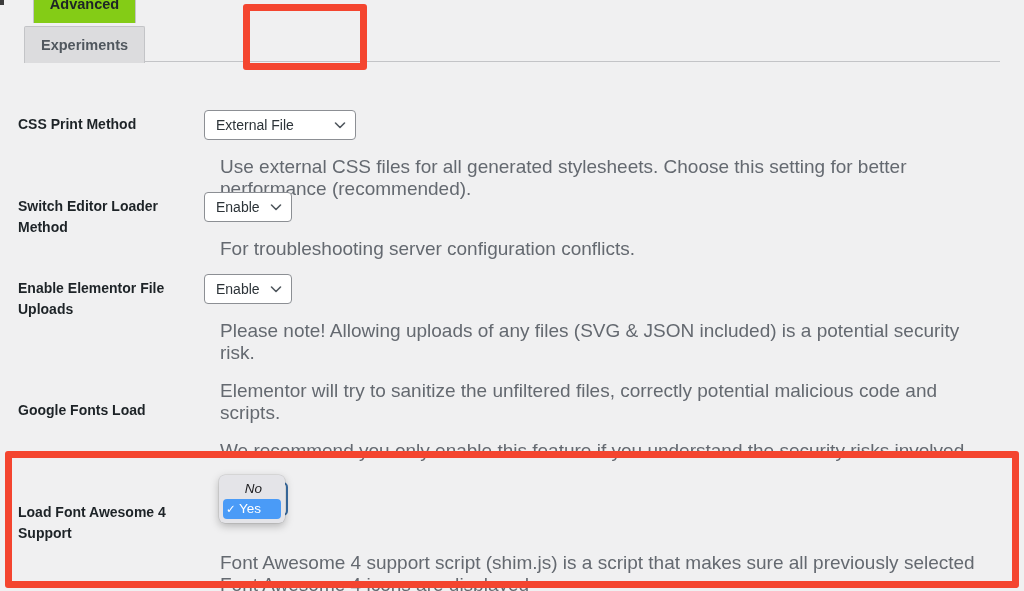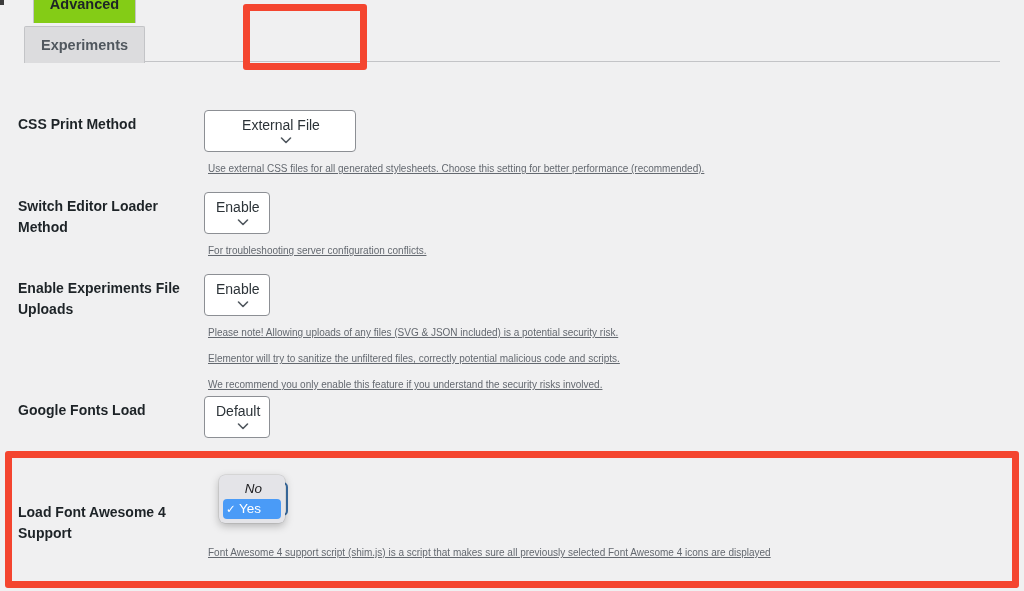"External File" .wpselect { flex-direction: column -> none }
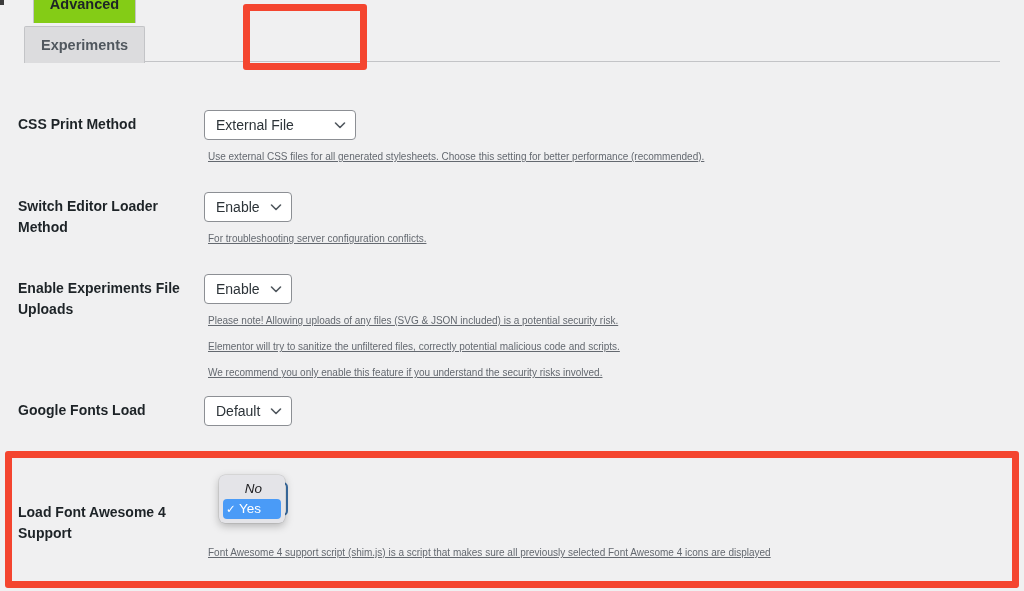"Use external CSS files for" .desc { font-size: 10px -> 19px; margin: 4px -> 16px; text-decoration: underline -> none }
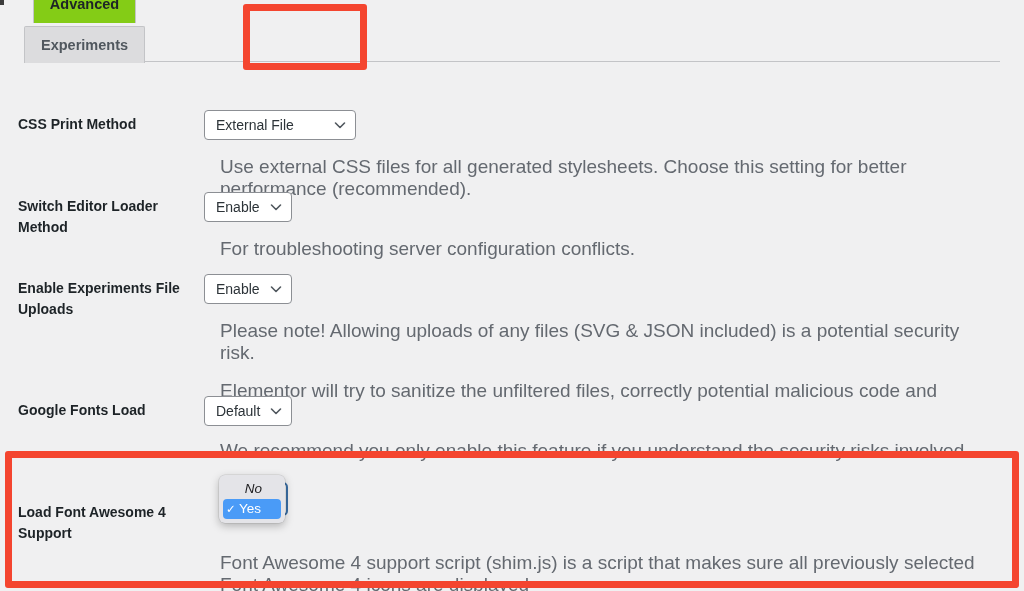"Enable Experiments File Uploads" div.row-label { text: Experiments -> Elementor }
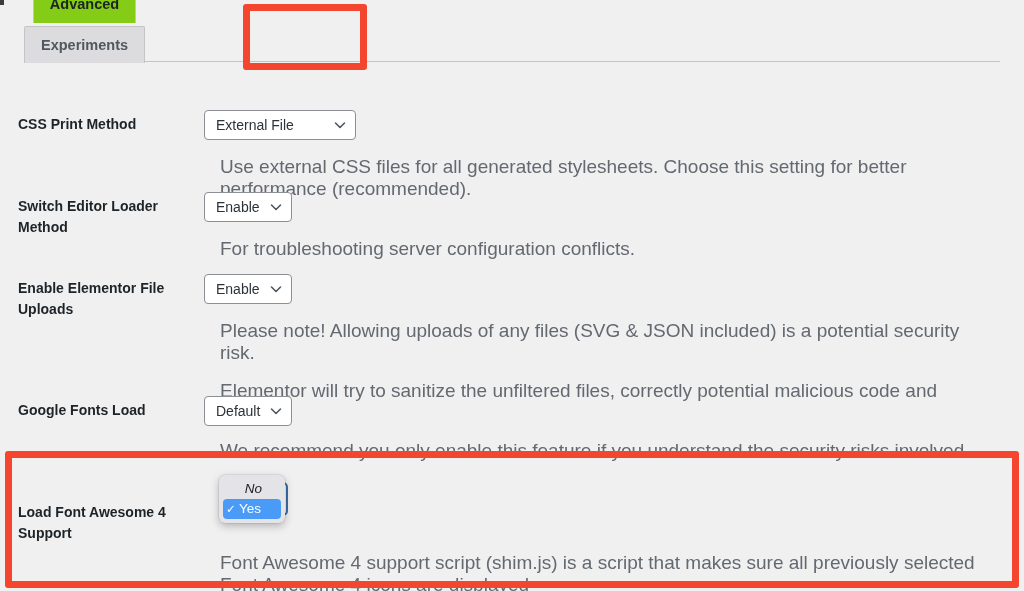"Default" div.wpselect { html: <div> <span>Default</span> <span> <svg> <path></path> </svg> </span> </div> -> none }
